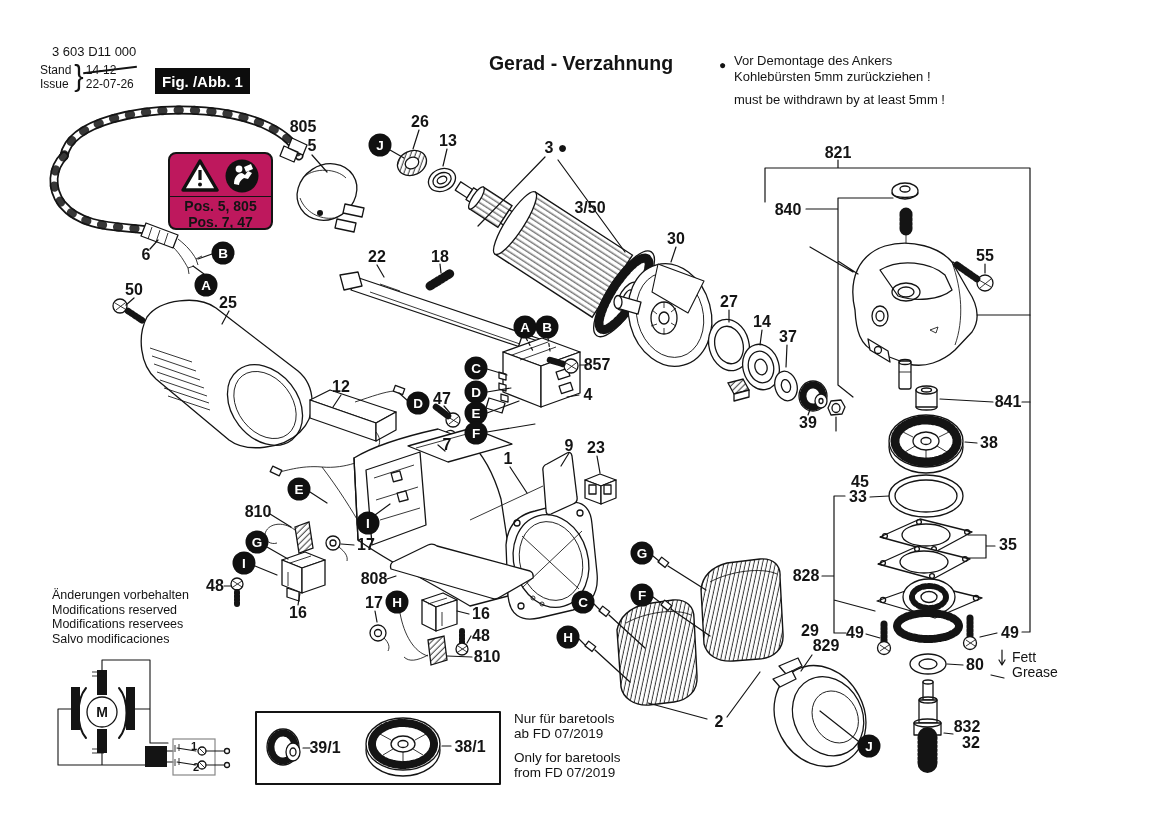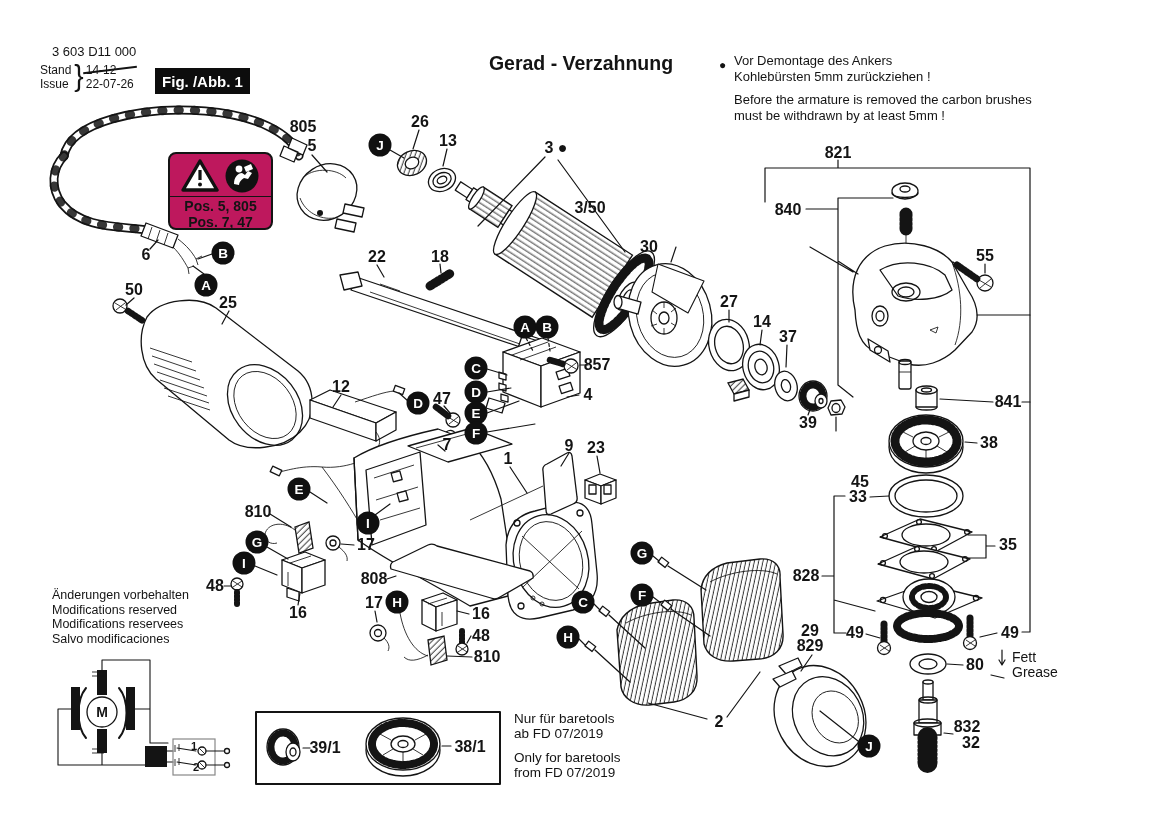"Before the armature is removed" div { html: <div>Before the armature is removed the carbon brushes</div> -> none }
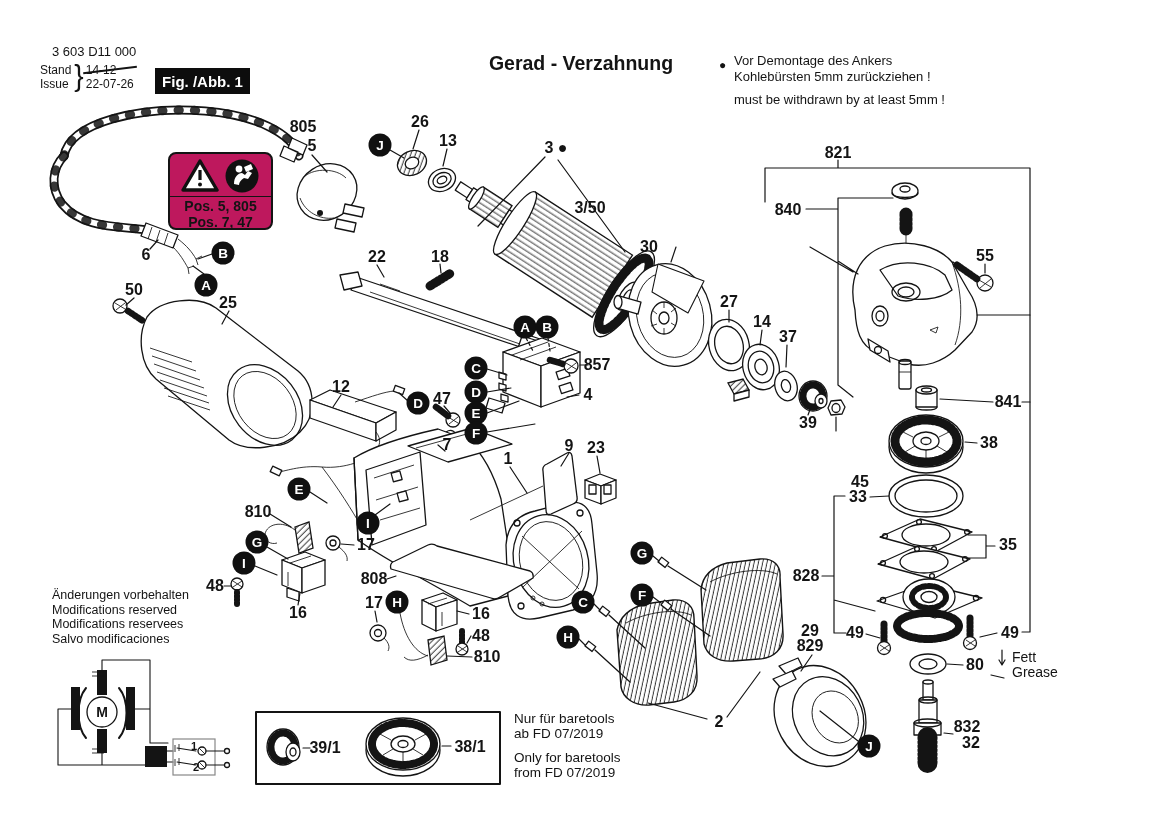"30" div.plabel { left: 649px -> 676px; margin-top: 8px -> none }
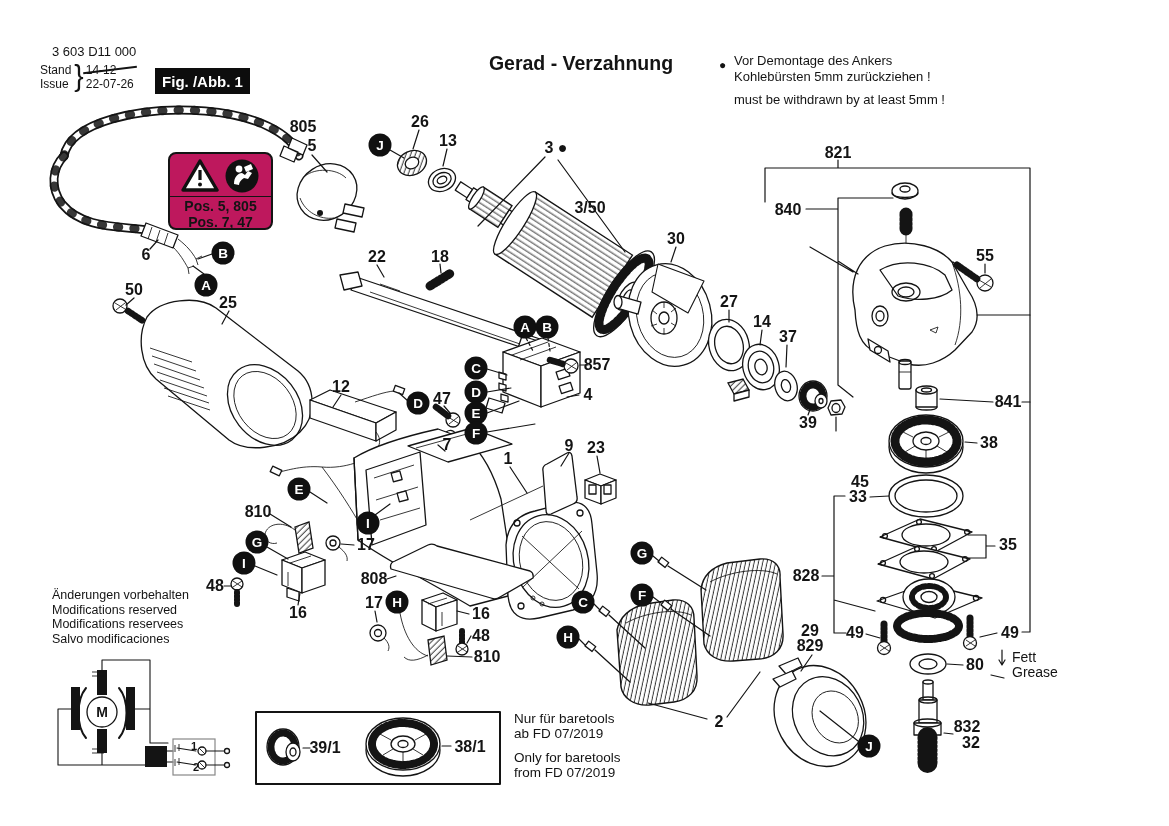"829" div.plabel { padding-left: none -> 32px }
